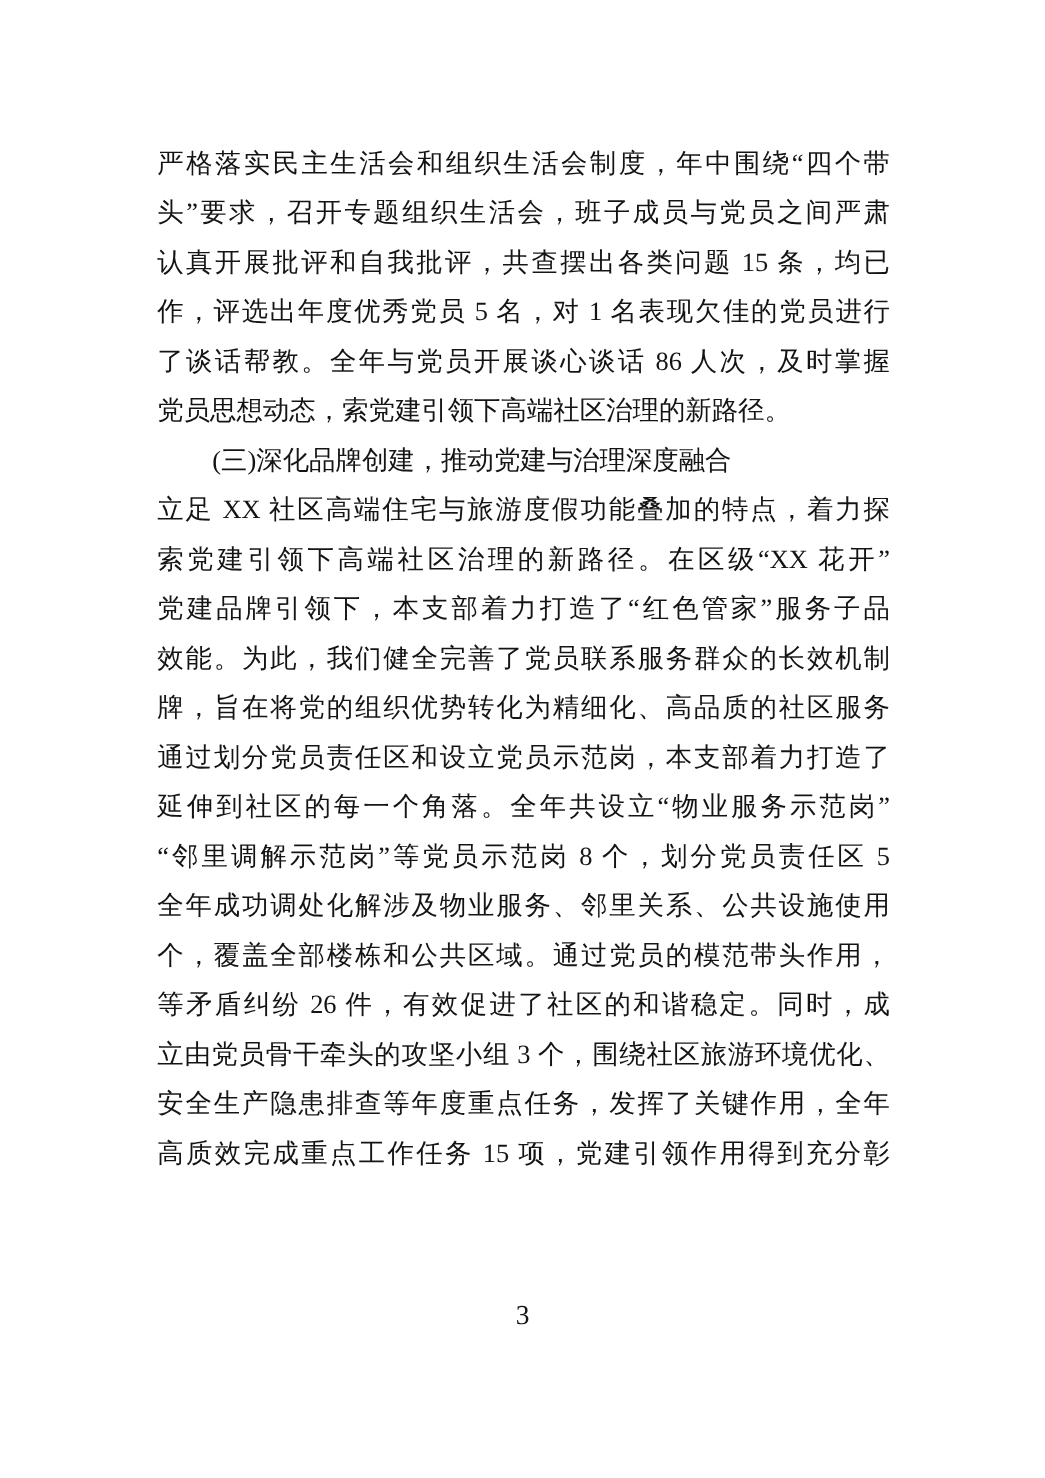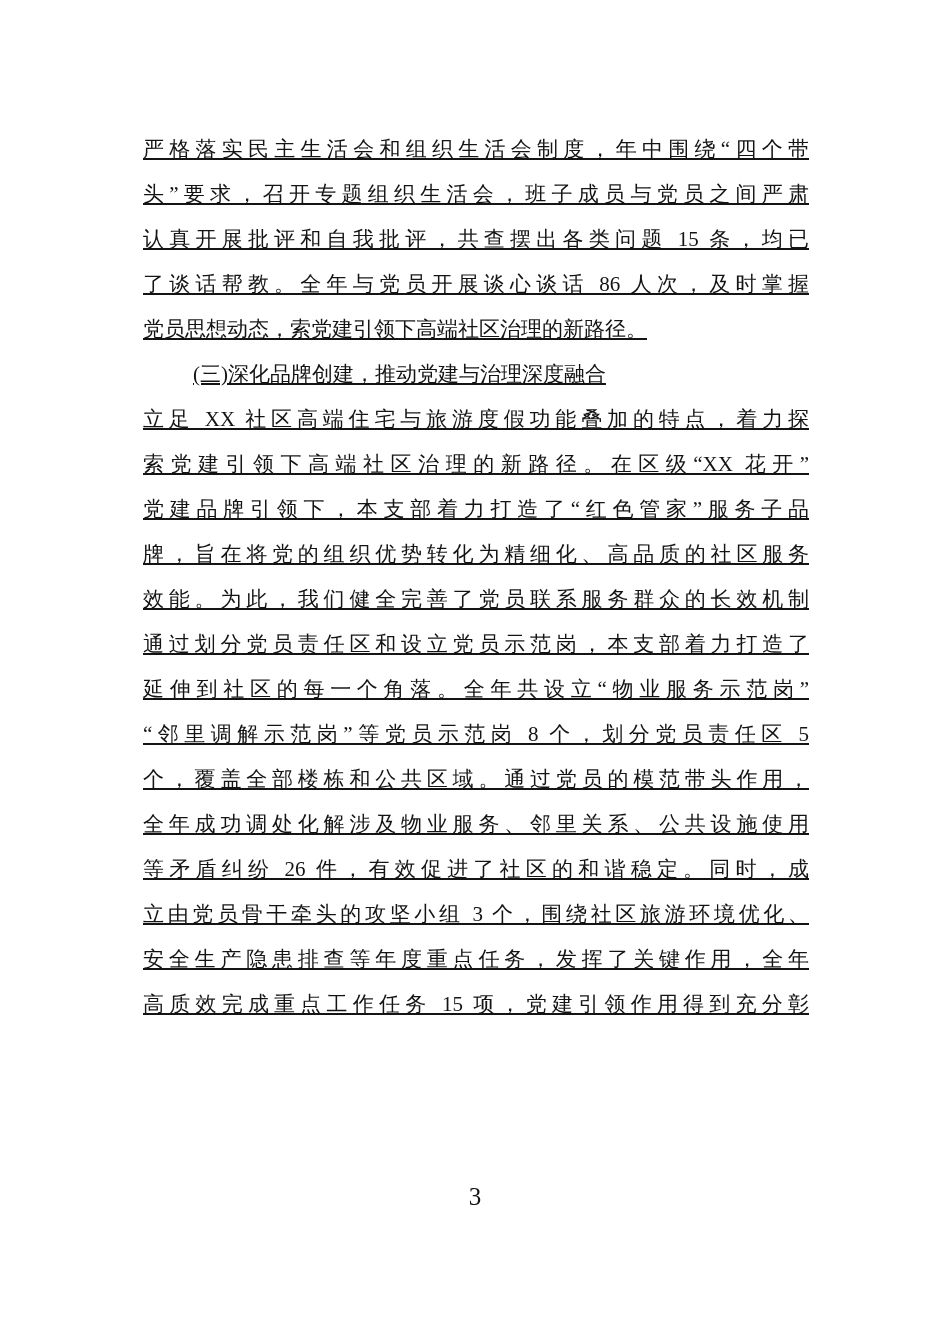"严格落实民主生活会和组织生活会制度，年中围绕“四个带" .line { font-size: 21px -> 24px; text-decoration: underline -> none }
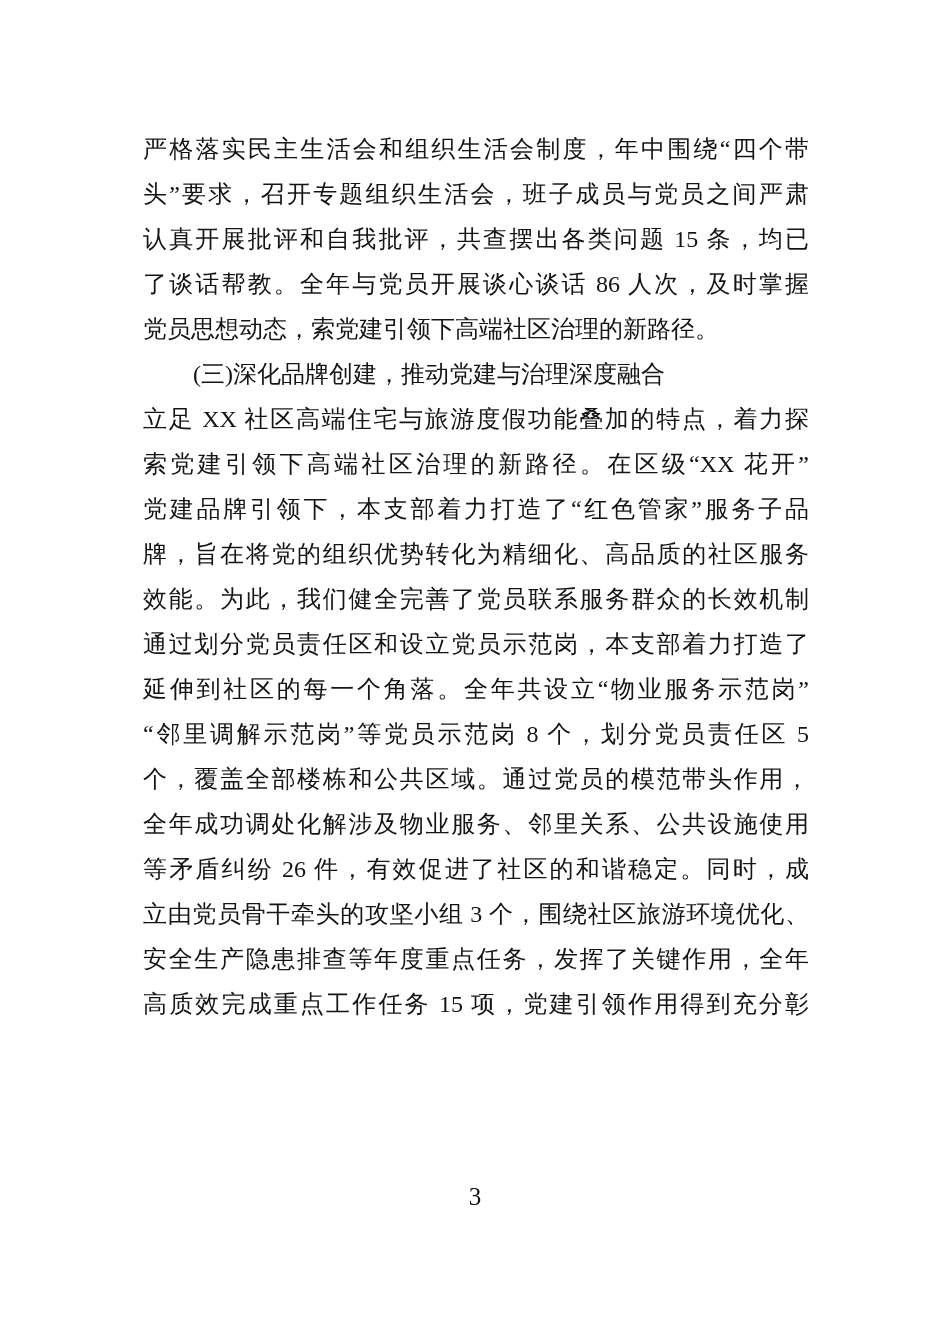"作，评选出年度优秀党员 5 名，对 1 名表现欠佳的党员进行" div.line { html: none -> <div>作，评选出年度优秀党员 5 名，对 1 名表现欠佳的党员进行</div> }
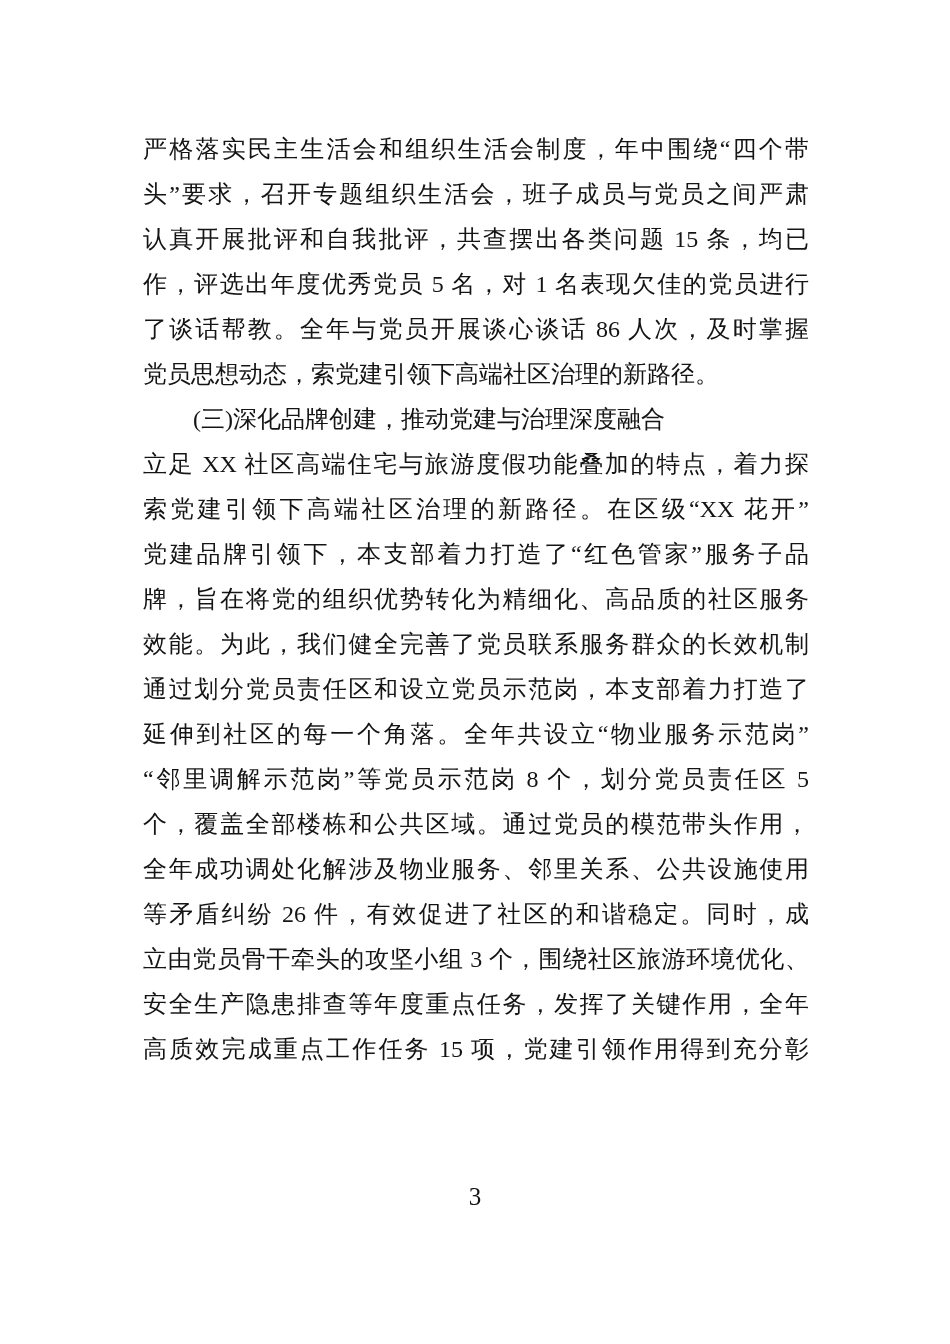"牌，旨在将党的组织优势转化为精细化、高品质的社区服务" div.line { order: before "效能。为此，我们健全完善了党员联系服务群众的长效机制" -> after "效能。为此，我们健全完善了党员联系服务群众的长效机制" }
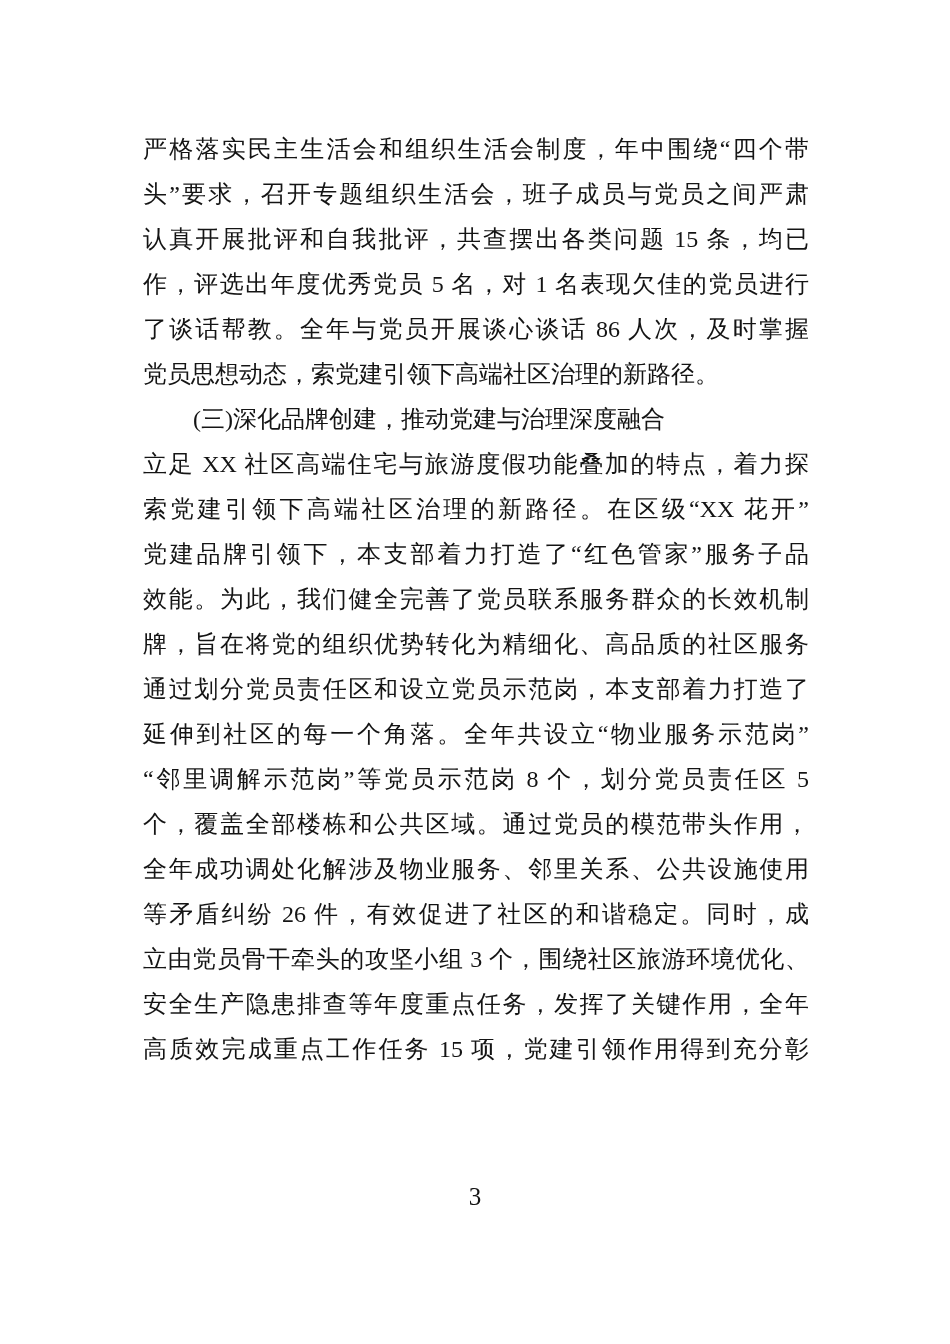"个，覆盖全部楼栋和公共区域。通过党员的模范带头作用，" div.line { order: before "全年成功调处化解涉及物业服务、邻里关系、公共设施使用" -> after "全年成功调处化解涉及物业服务、邻里关系、公共设施使用" }
